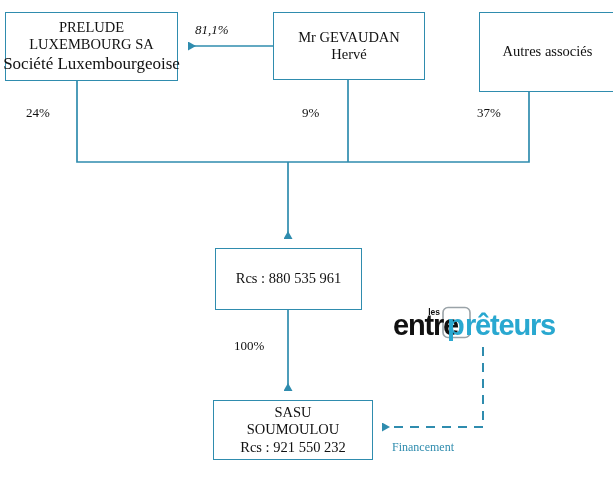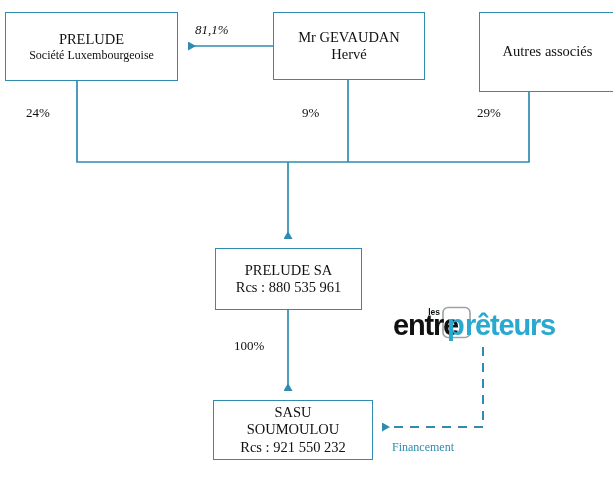"LUXEMBOURG SA" span.l2 { html: none -> <span>LUXEMBOURG SA</span> }
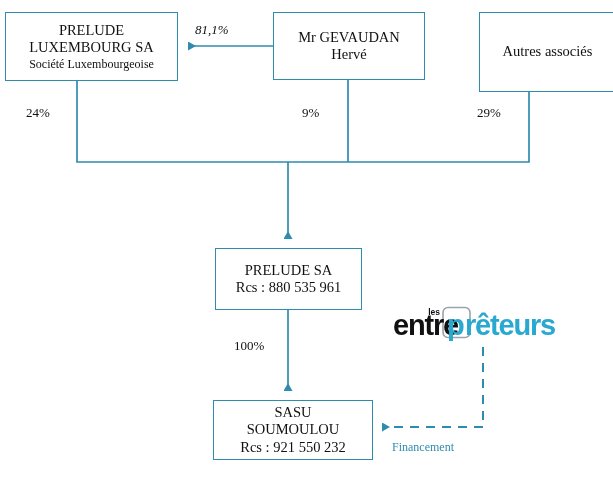"Société Luxembourgeoise" .node .sub { font-size: 12px -> 17px }
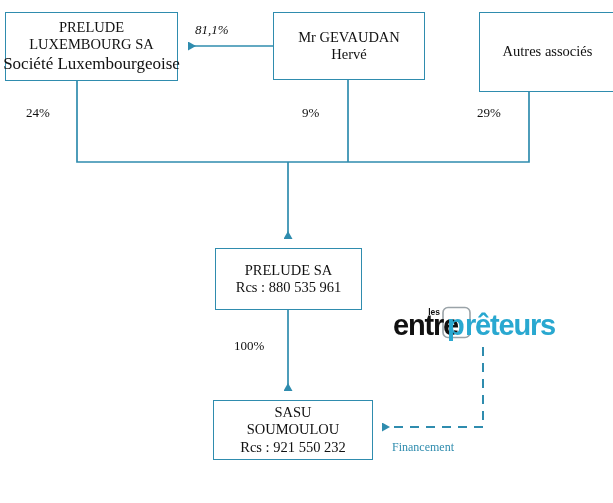"29%" div.edge-label { text: 29% -> 37% }
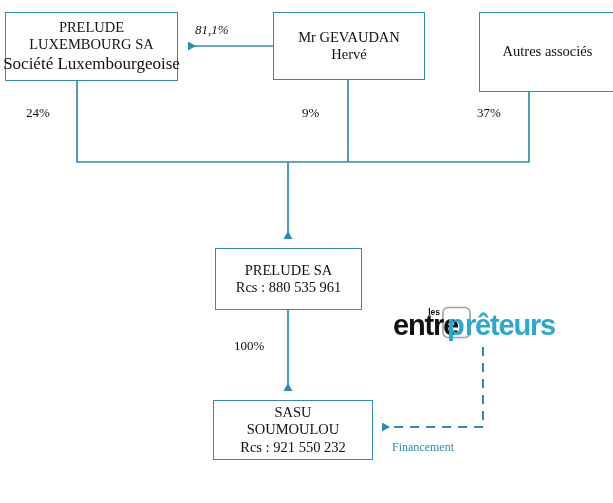"PRELUDE SA" span.l1 { html: <span>PRELUDE SA</span> -> none }
